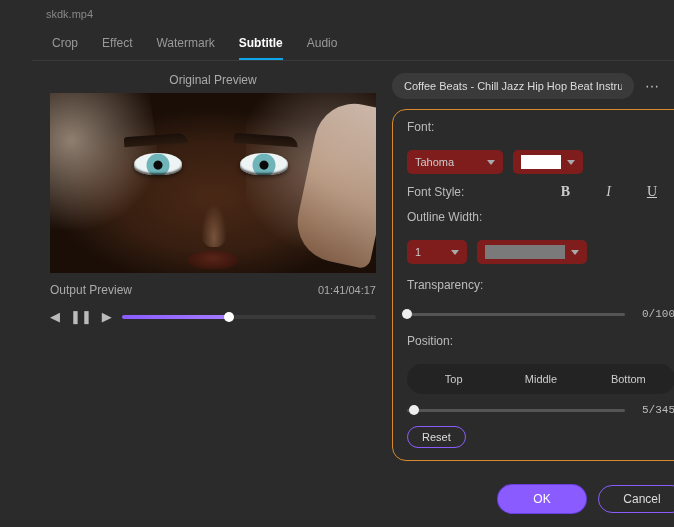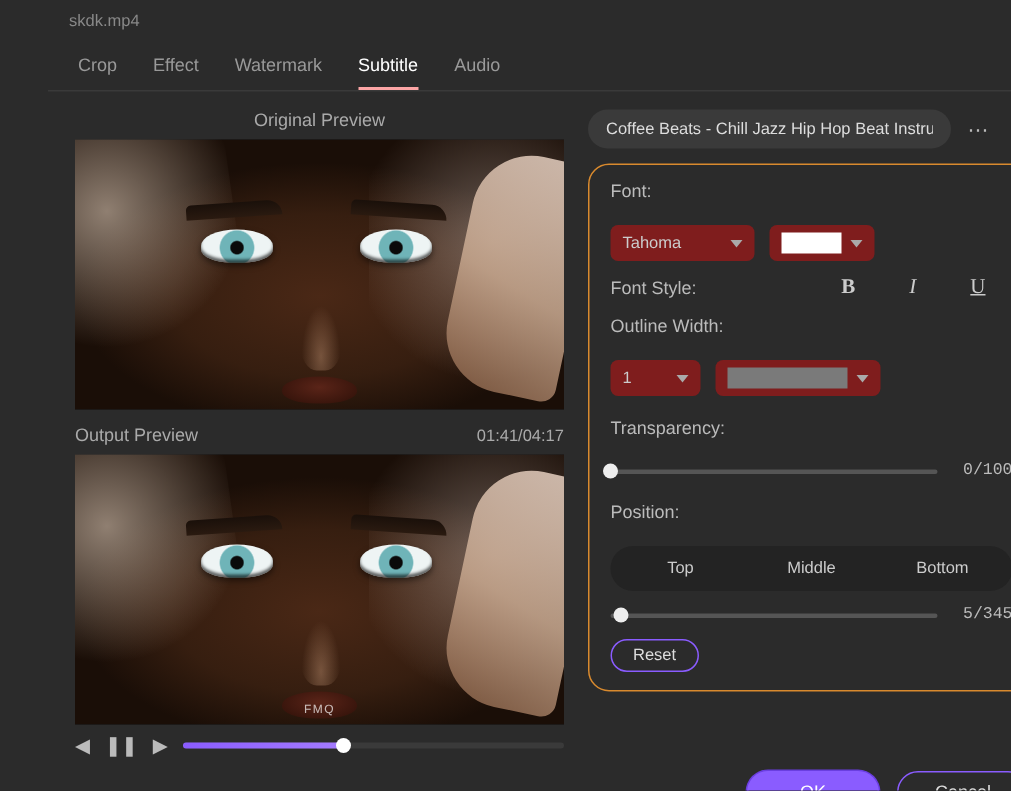"Subtitle" .tab.active { border-bottom: 2px solid #fca5a5 -> 2px solid #0ea5e9; font-weight: 400 -> 700 }
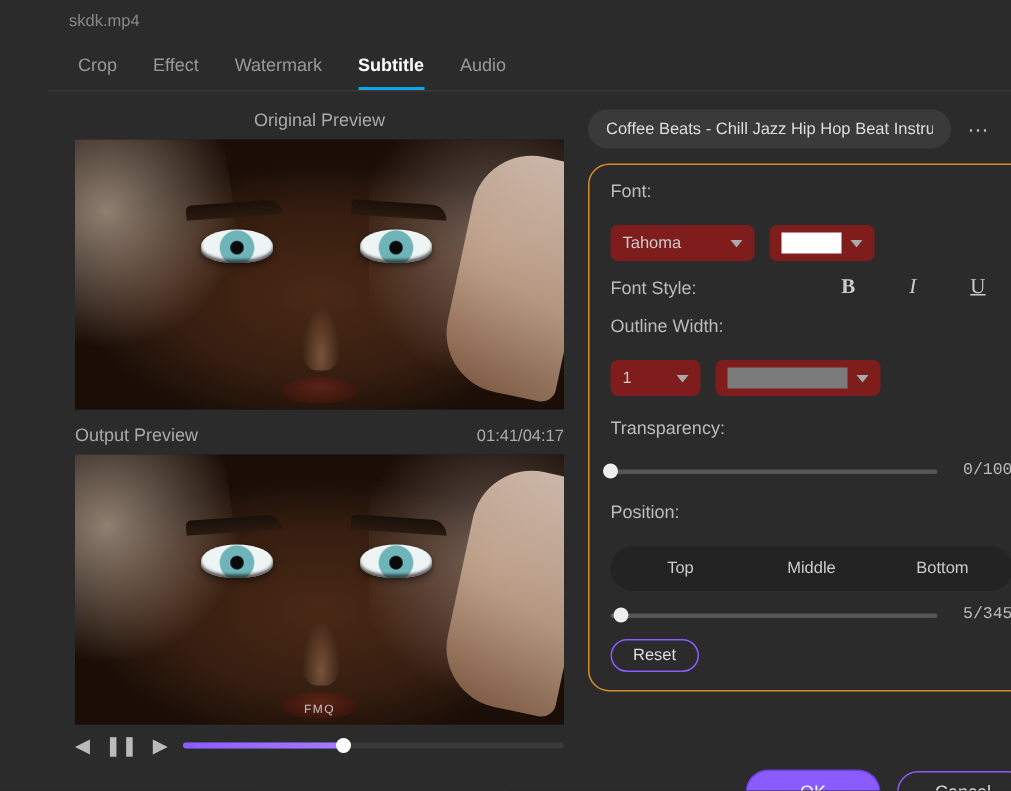"FMQ" div.preview-img { html: <div> <div></div> <div></div> <div></div> <div></div> <div></div> <div></div> <div></div> <div></div> <div></div> <div></div> <div>FMQ</div> </div> -> none }
